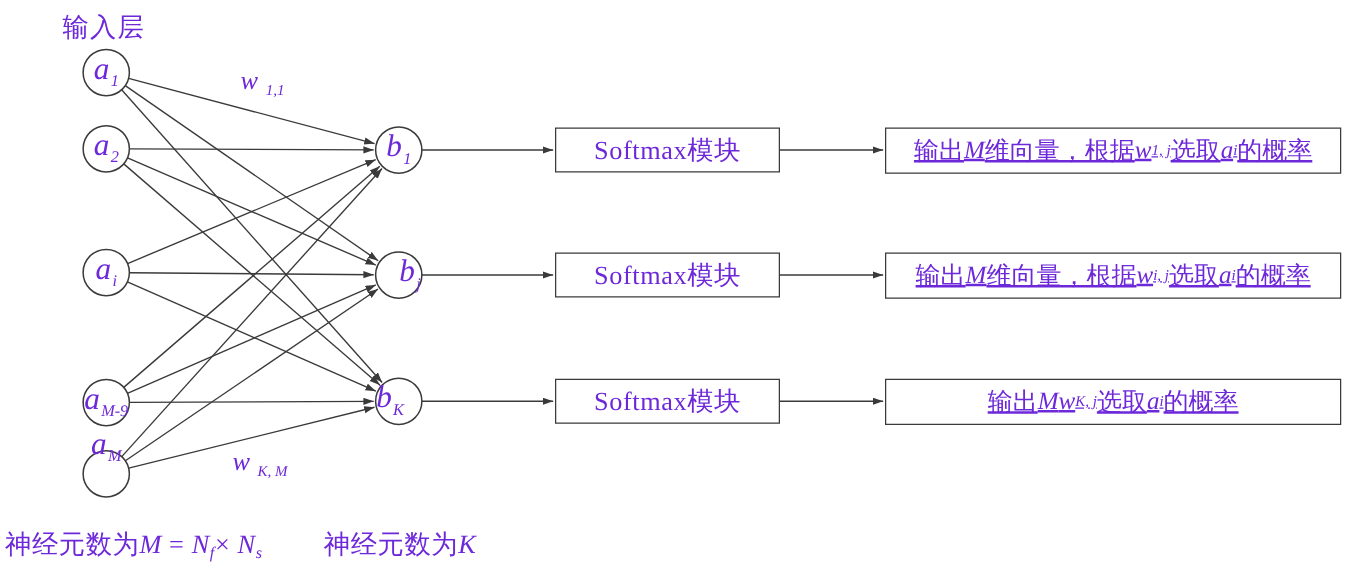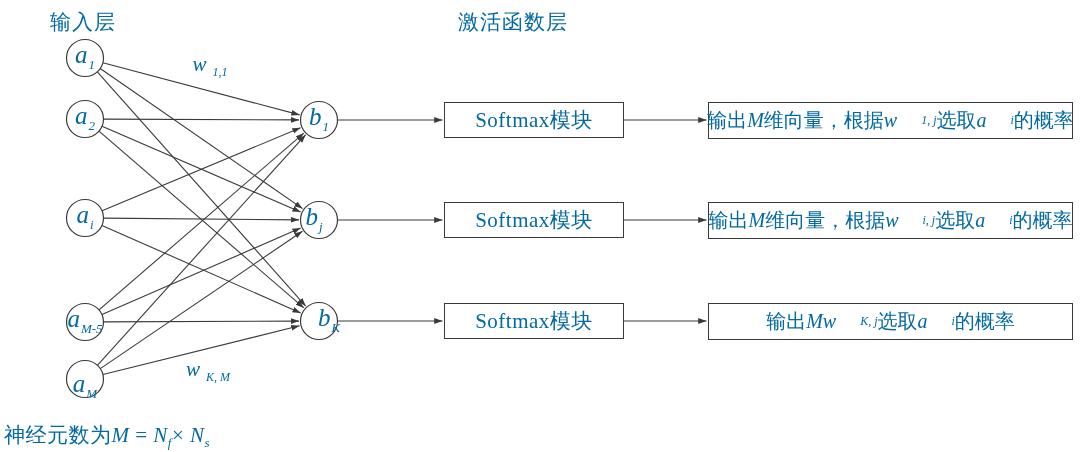"输入层" .stage { color: #0369a1 -> #6d28d9 }
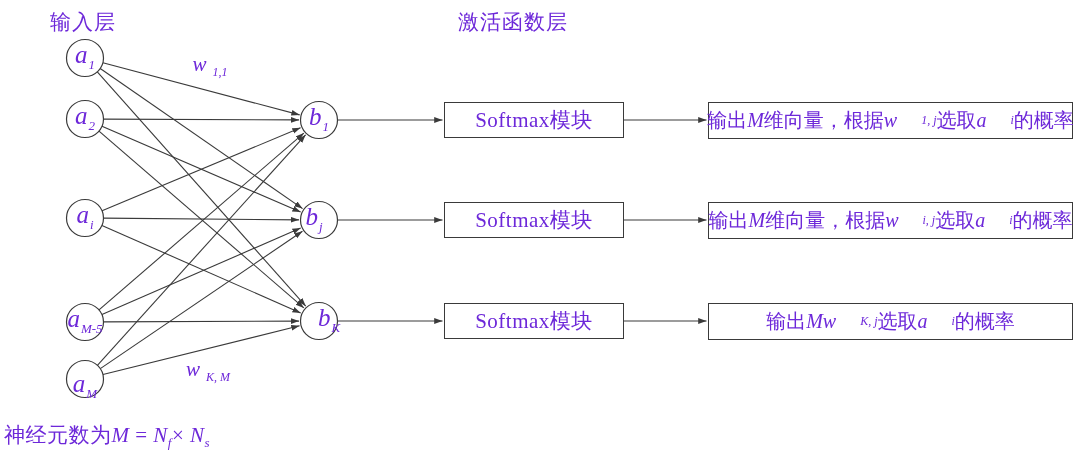"激活函数层" span.hdr { html: <span>激活函数层</span> -> none }
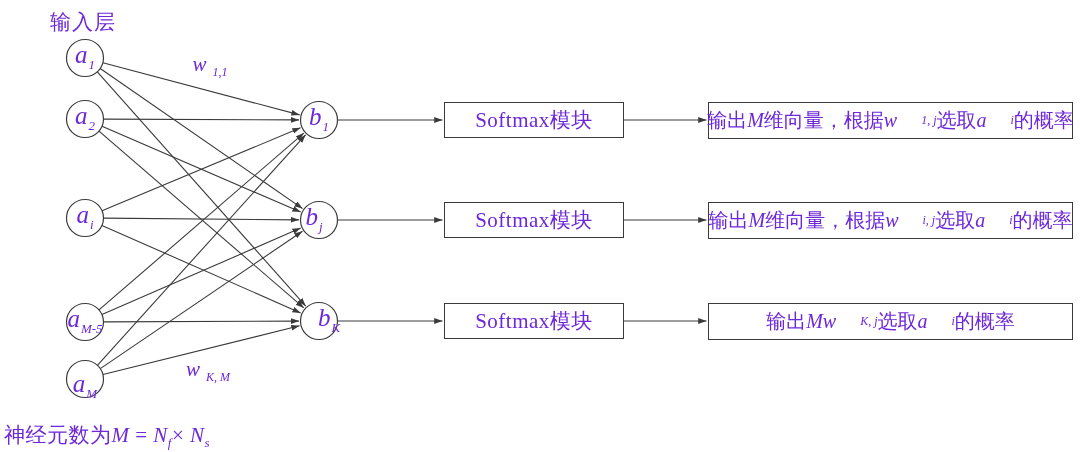"输出" .out-box { text-decoration: none -> underline }
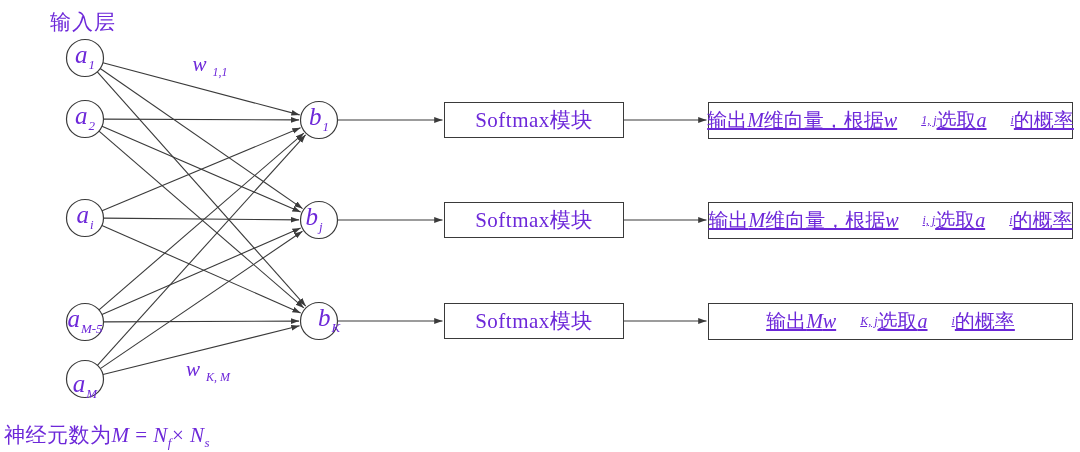"1, j" .out-box sub { padding-left: 24px -> none }
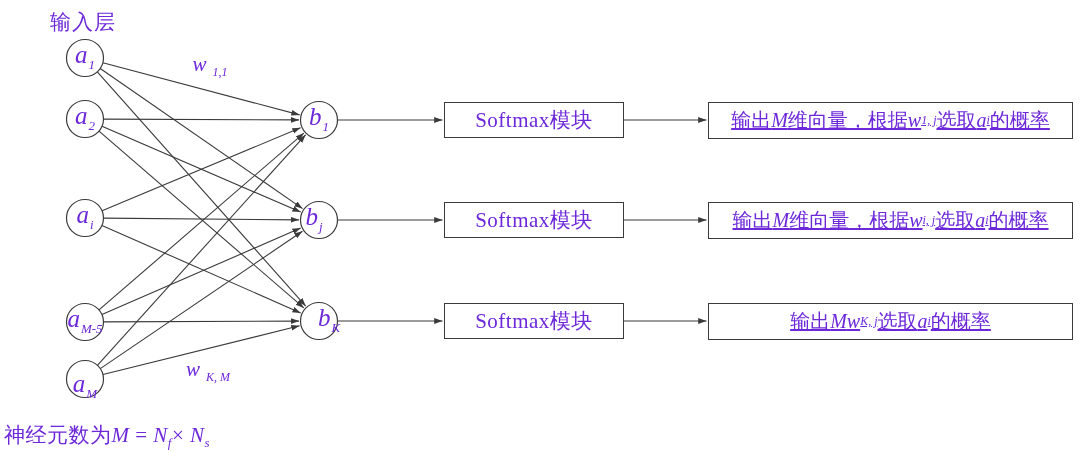"bj" span.nlabel { left: 314px -> 328px }
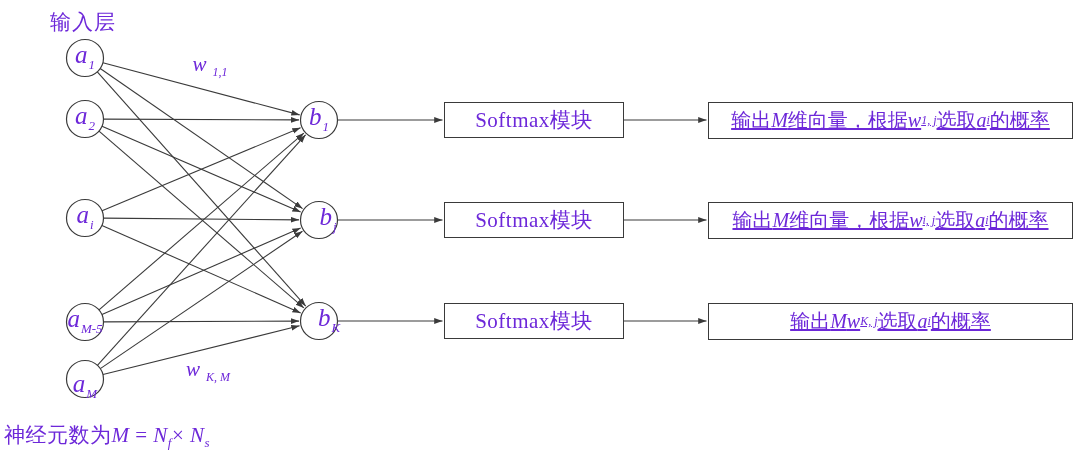"M-5" sub { text: M-5 -> M-9 }
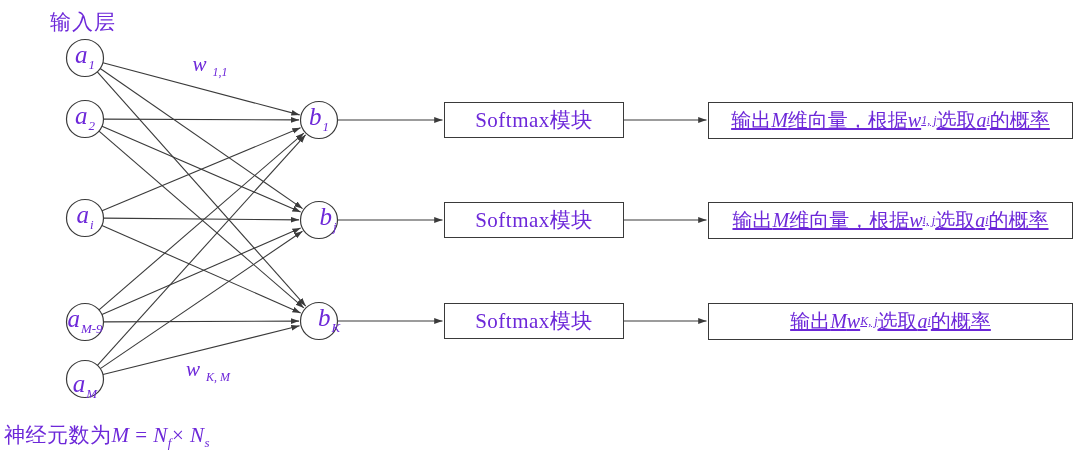"bK" span.nlabel { left: 329px -> 312px }
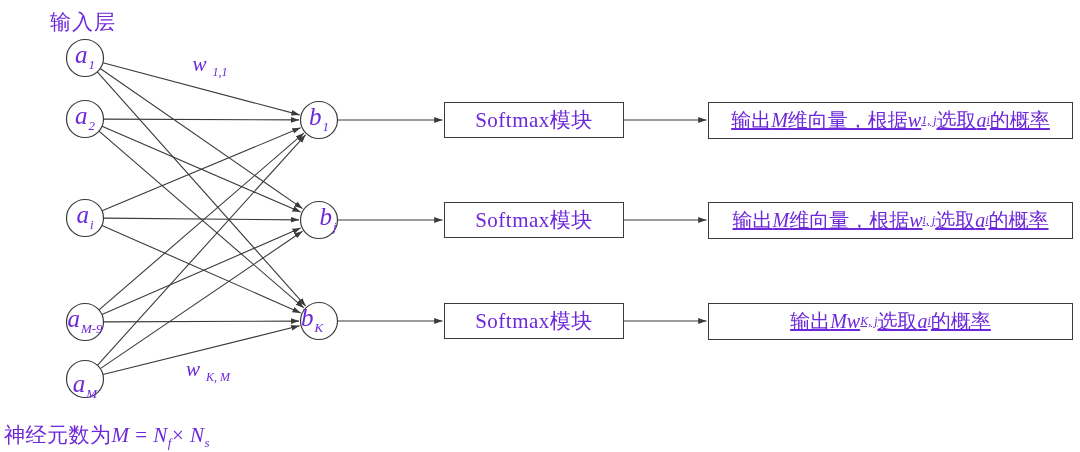"aM" span.nlabel { top: 387px -> 358px }
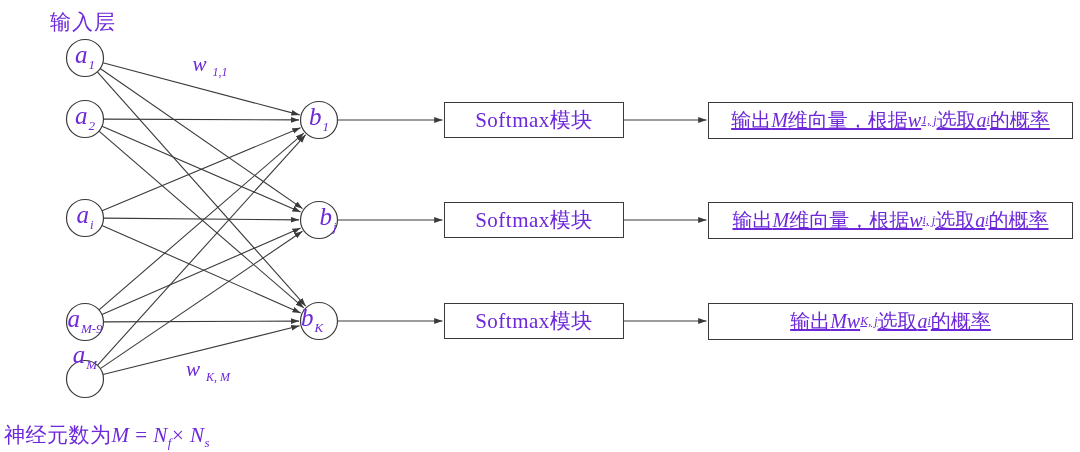"神经元数为K" div.fn { html: none -> <div><span>神经元数为</span><i>K</i></div> }
